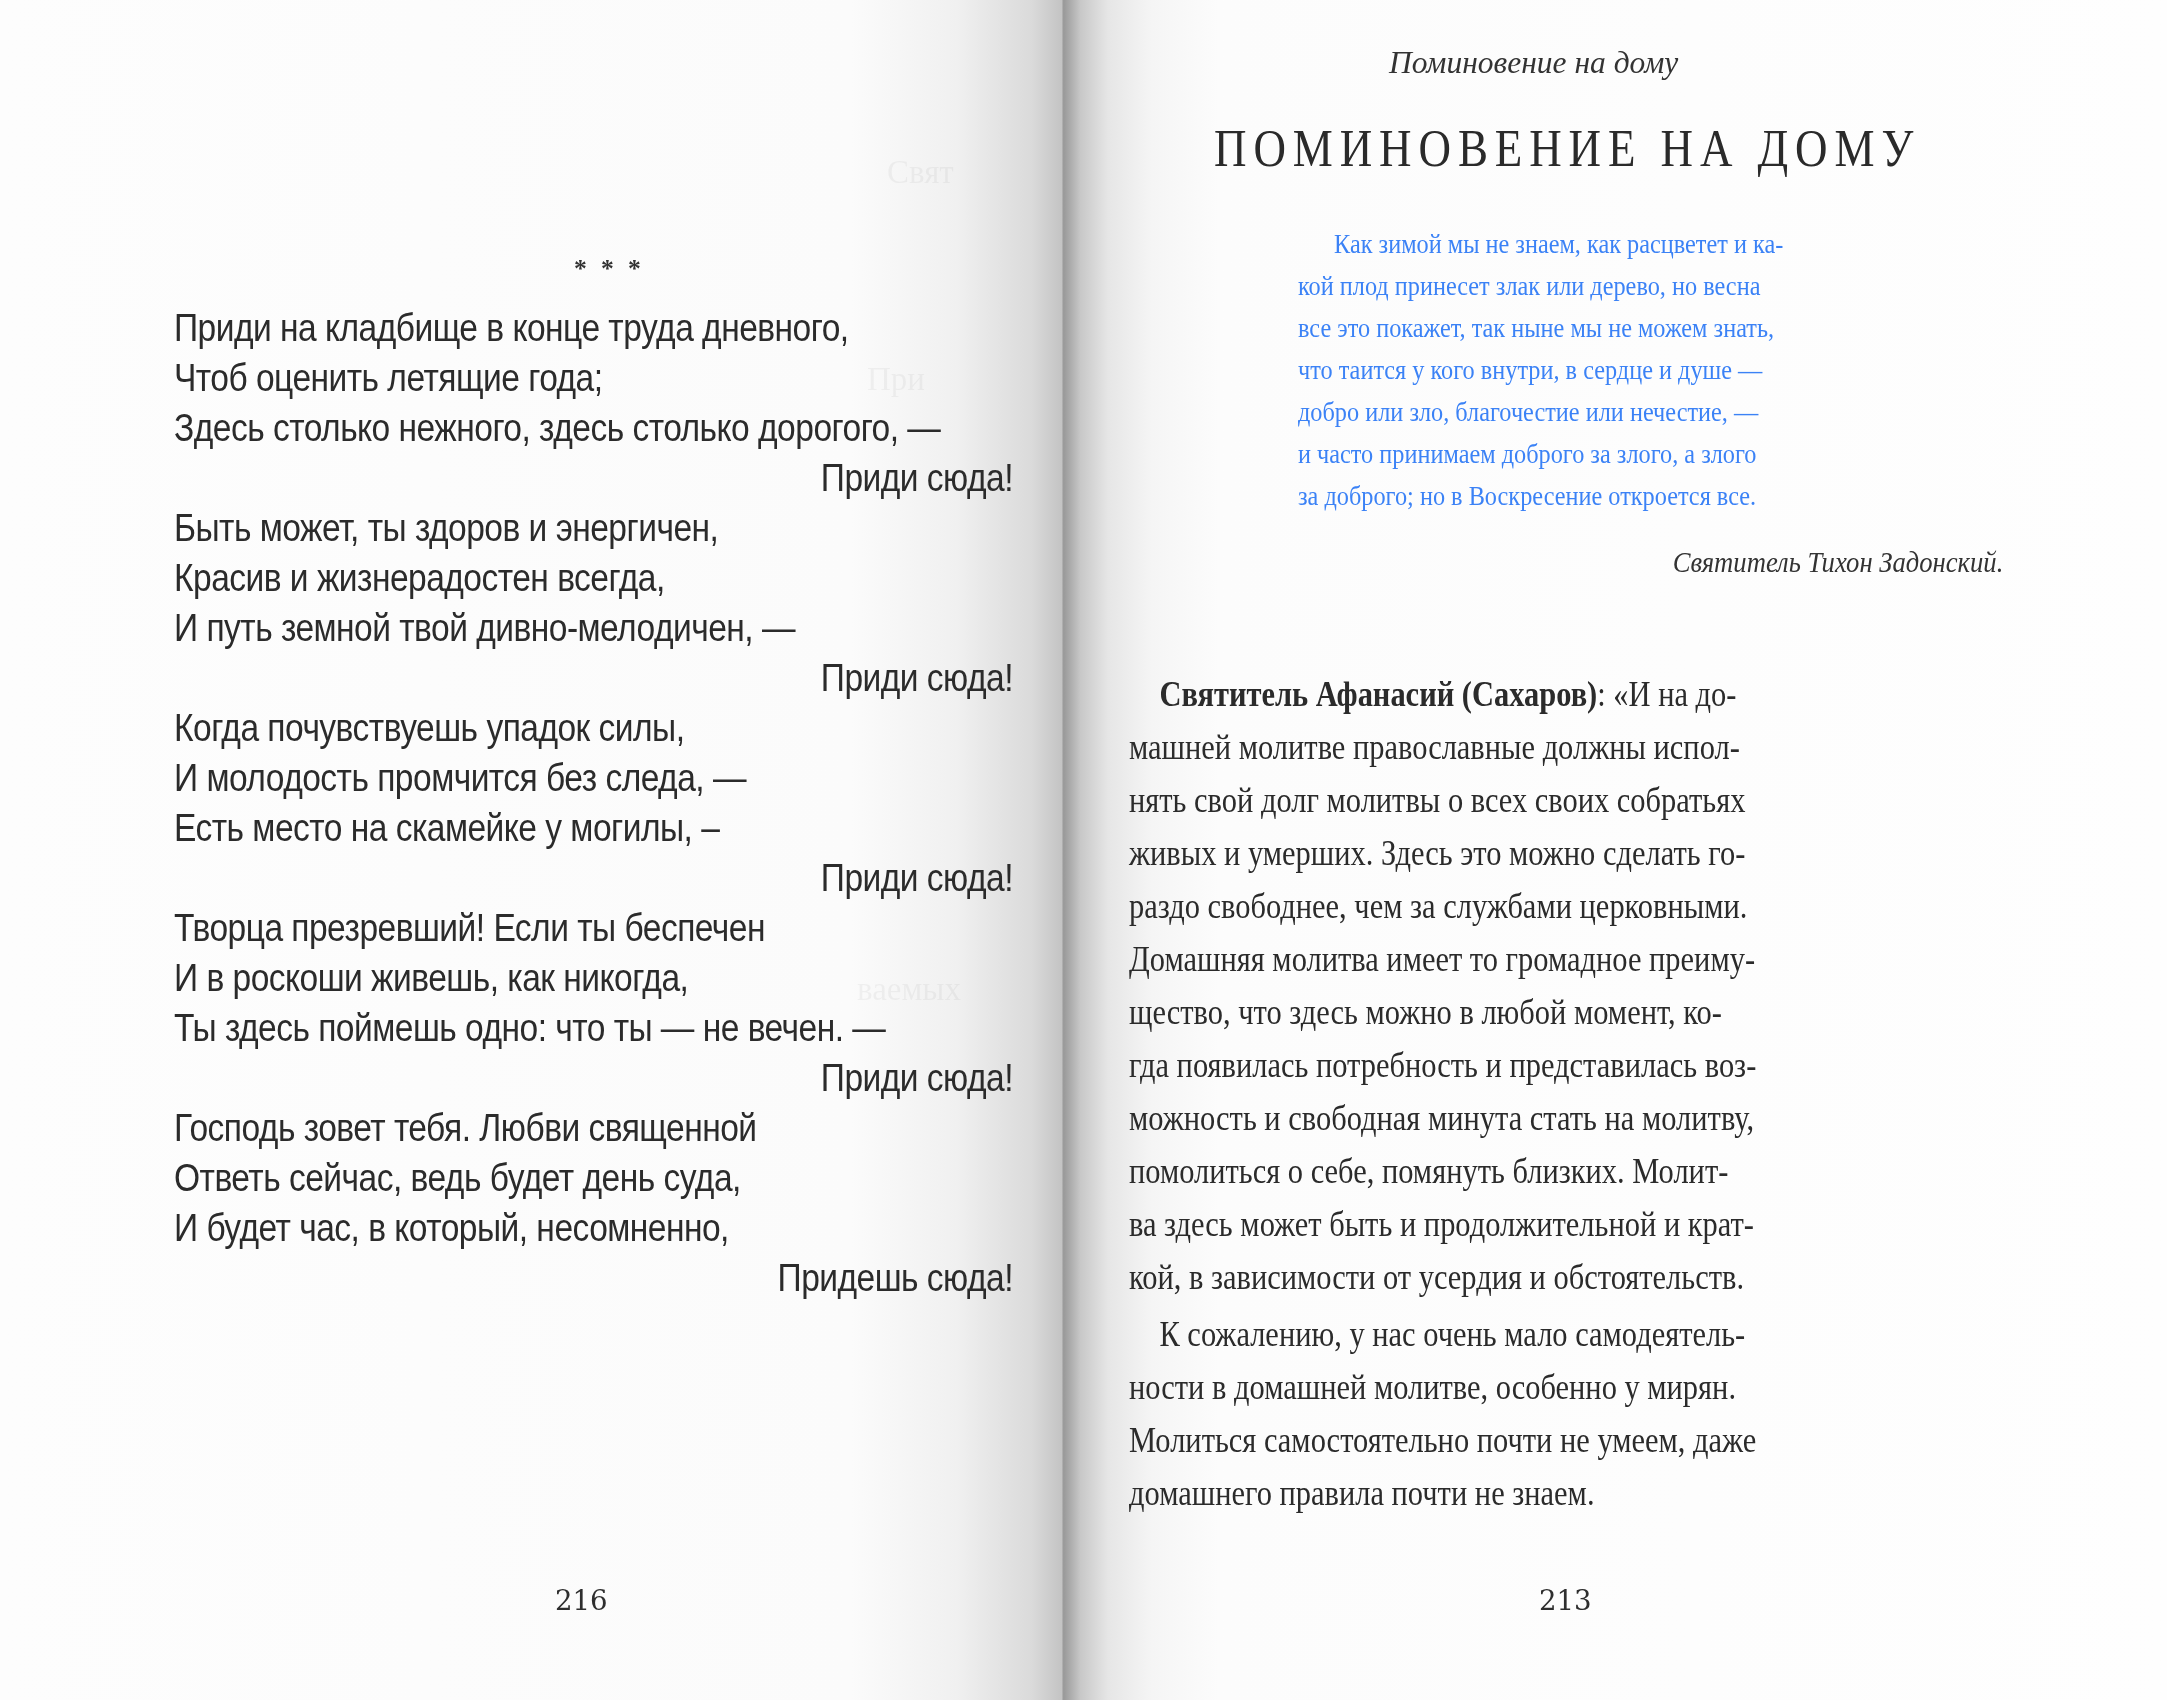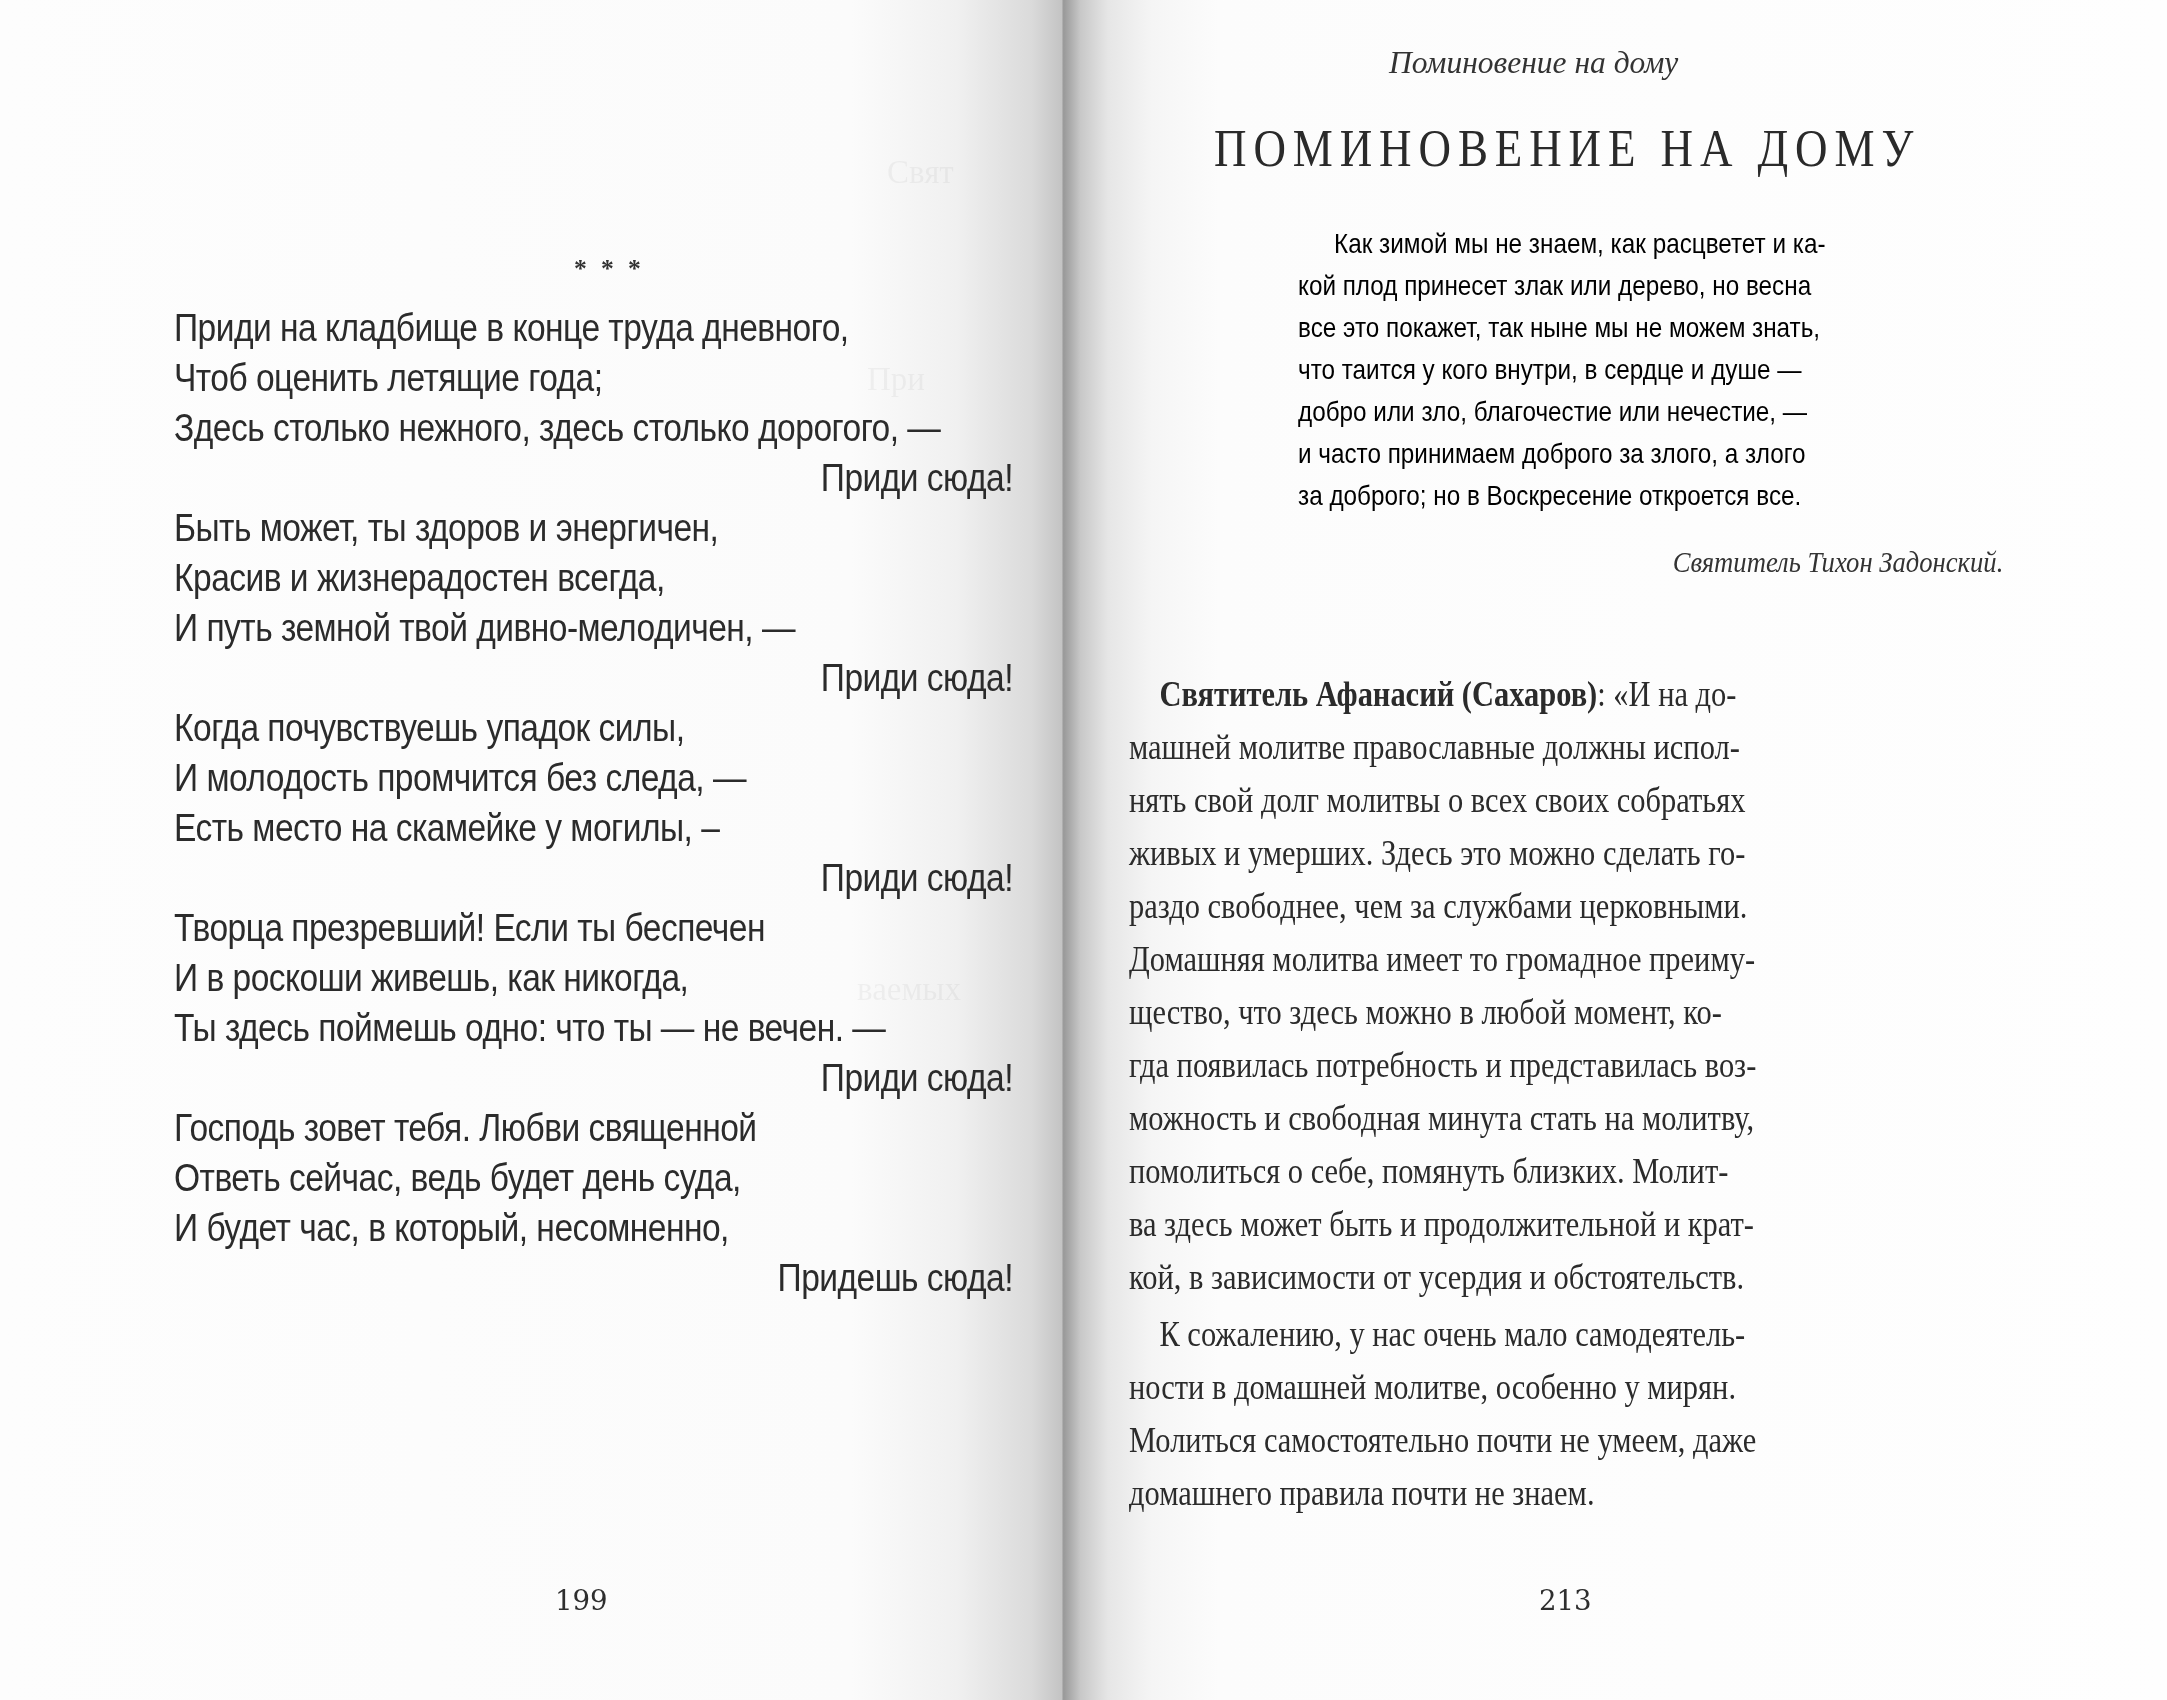"Как зимой мы не знаем," .epigraph { color: #000000 -> #3b82f6; font-family: Liberation Sans, sans-serif -> Liberation Serif, serif }
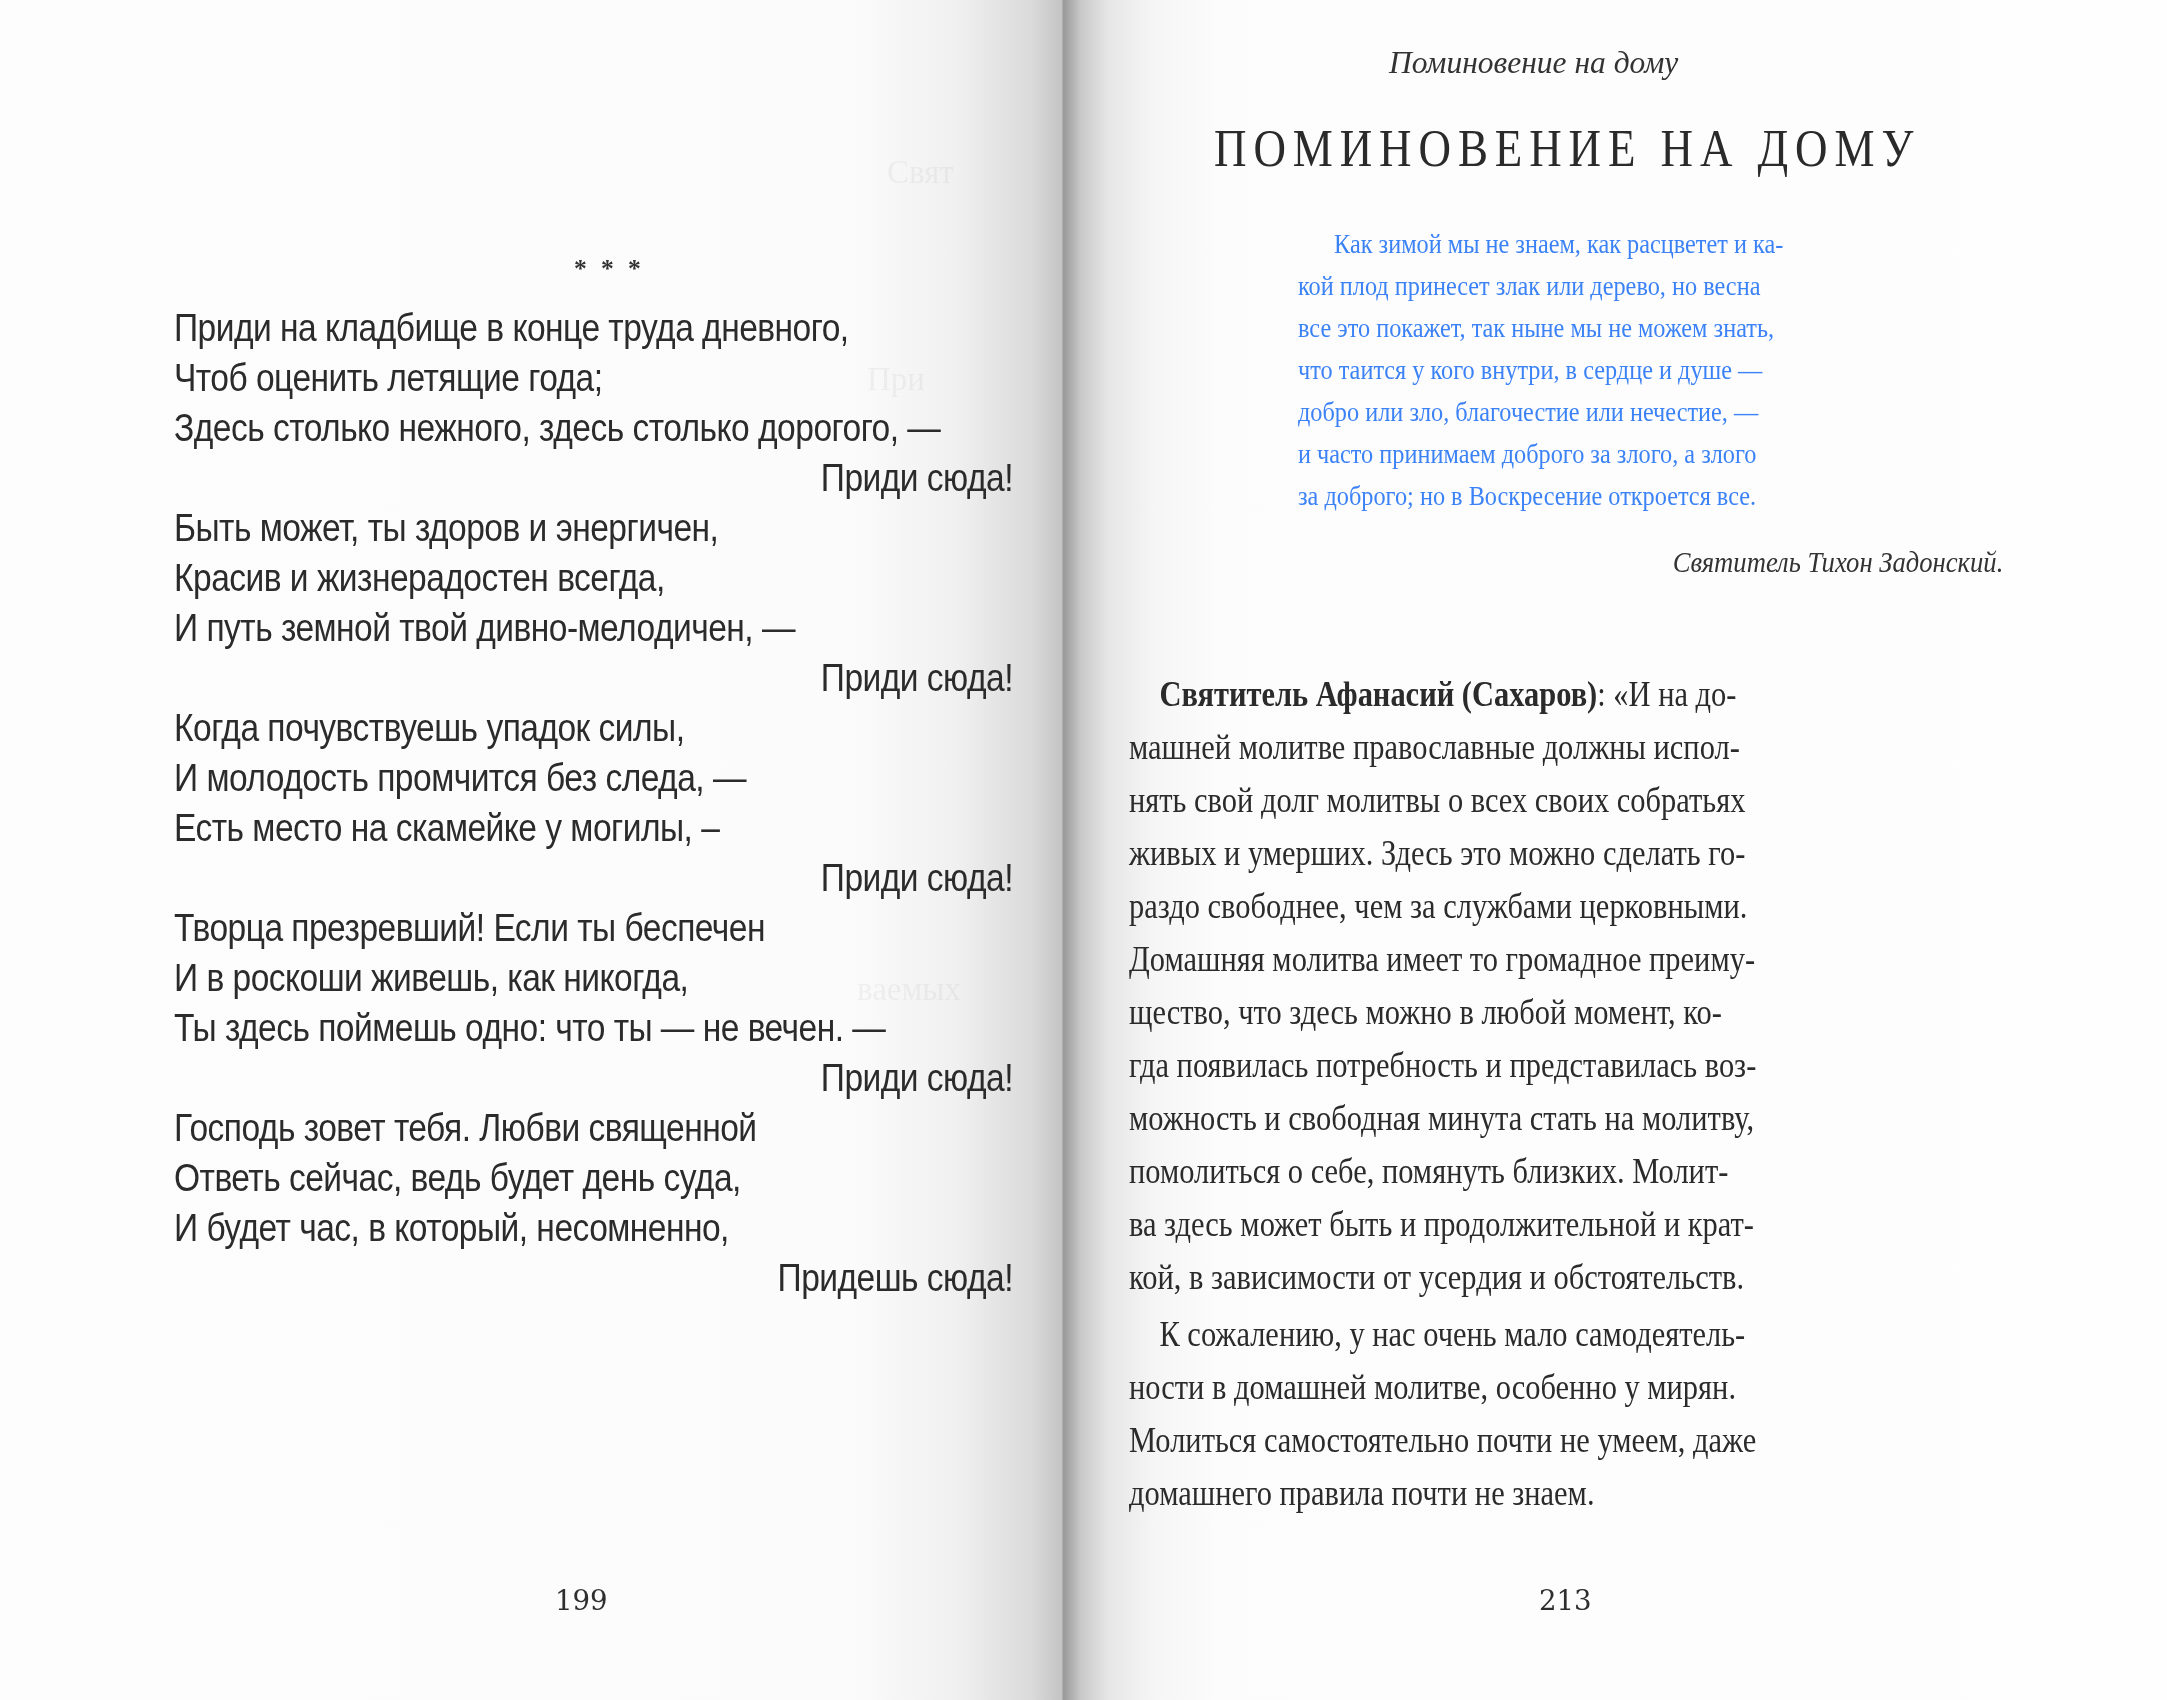"199" div.folio { text: 199 -> 216 }
